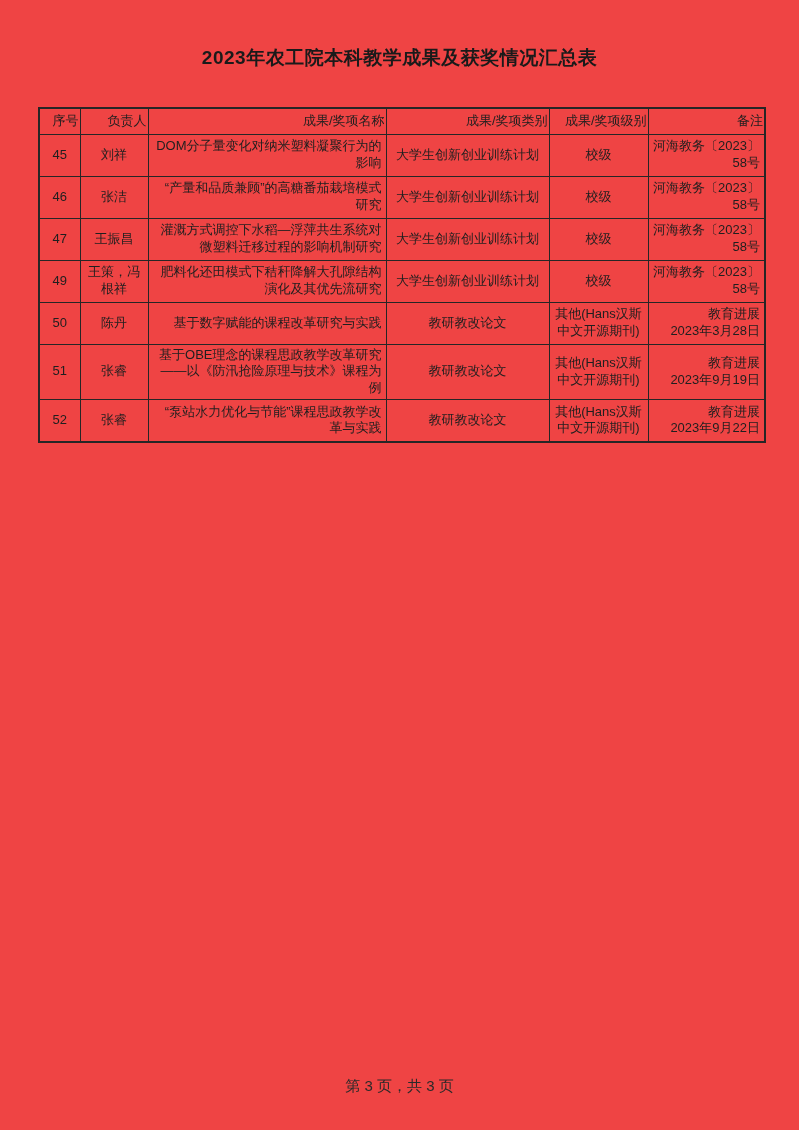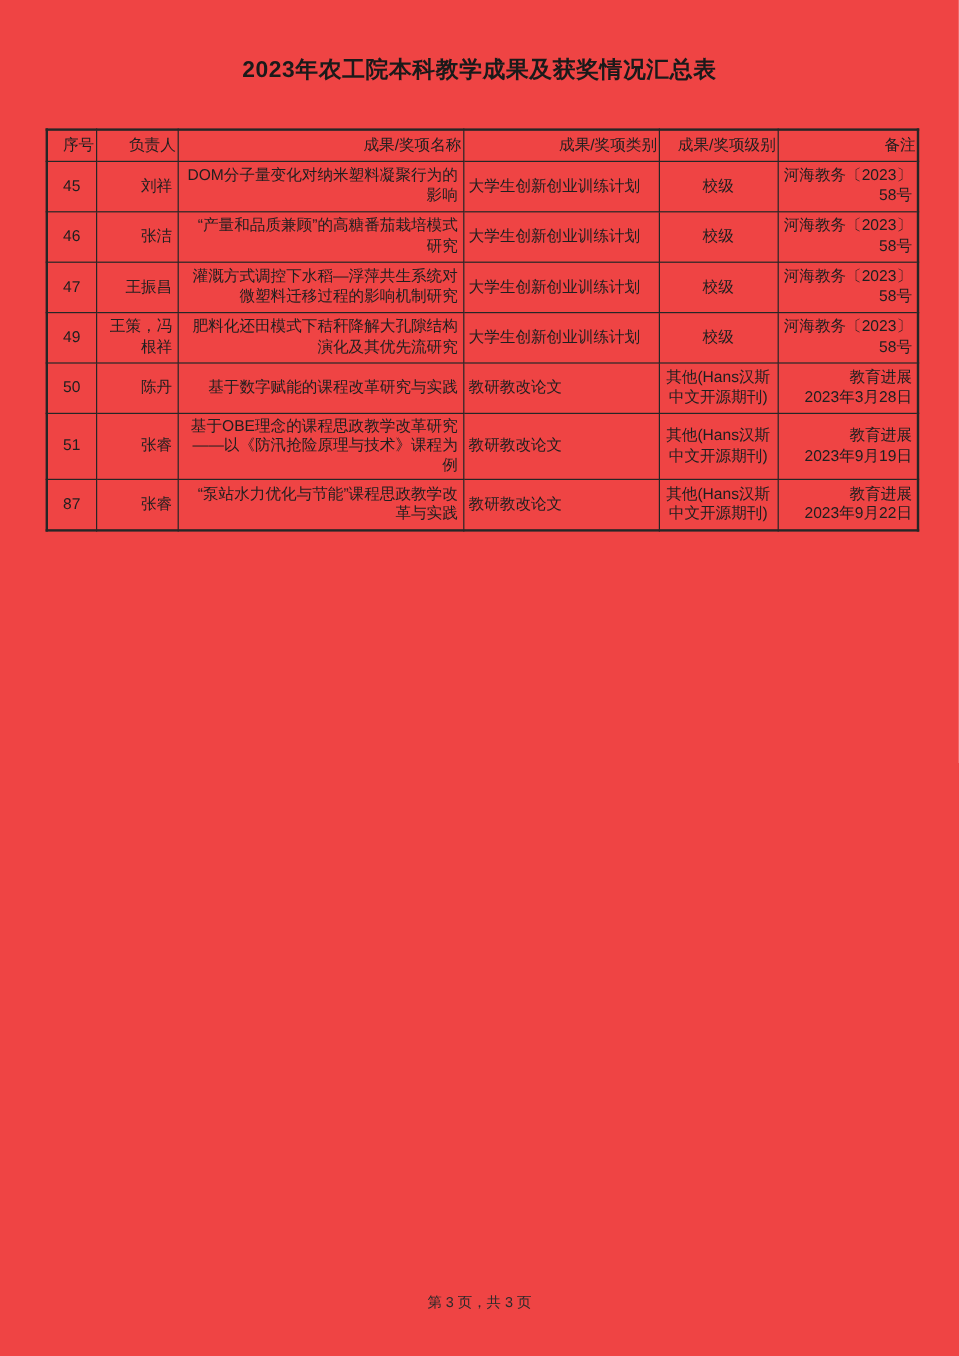"刘祥" td.c-person { text-align: right -> center }
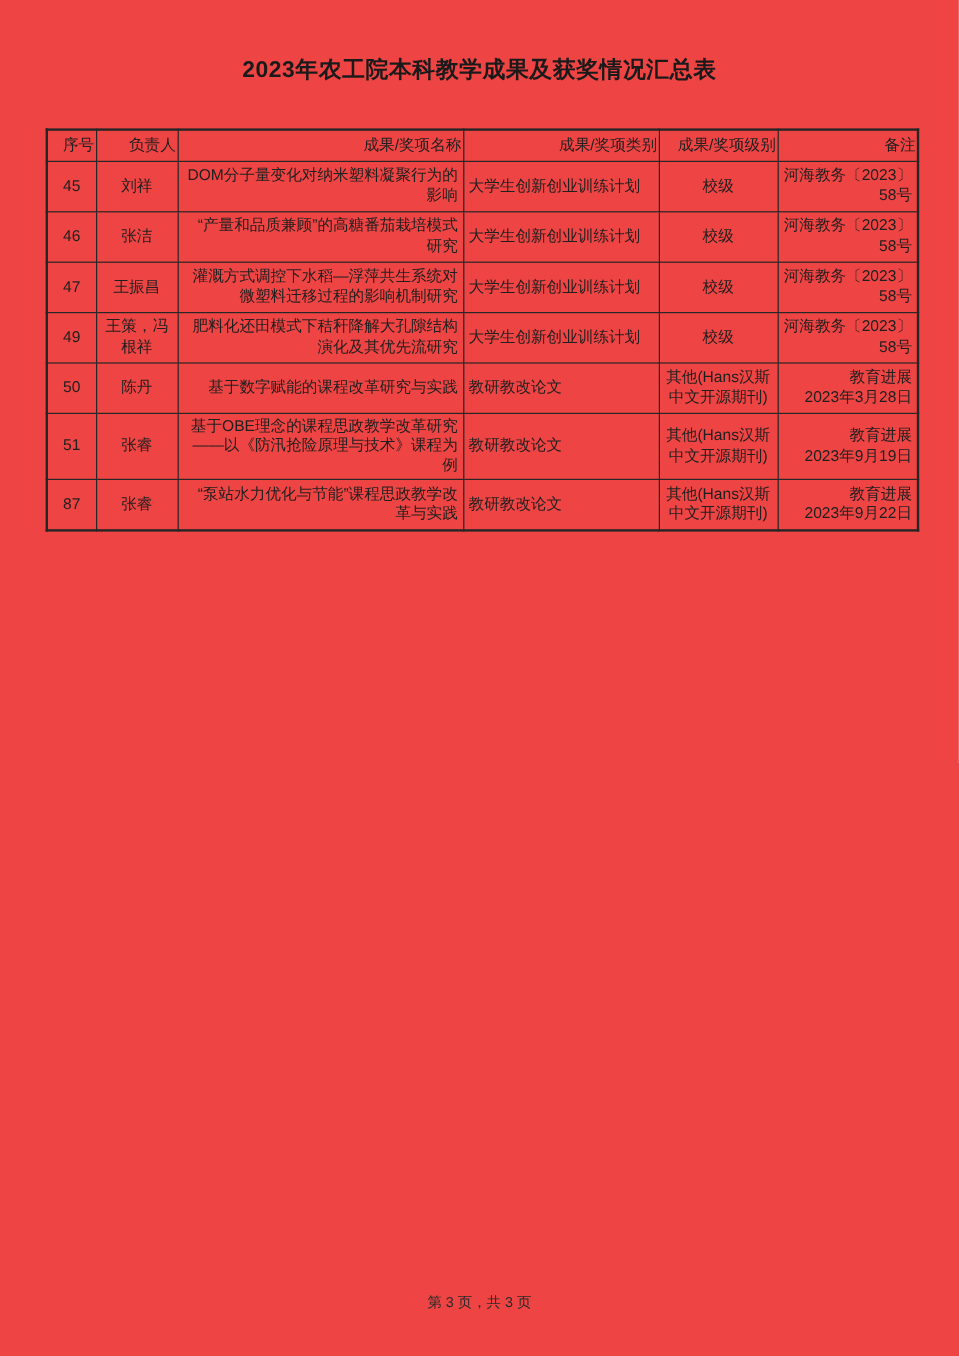"大学生创新创业训练计划" td.c-cat { text-align: left -> center }
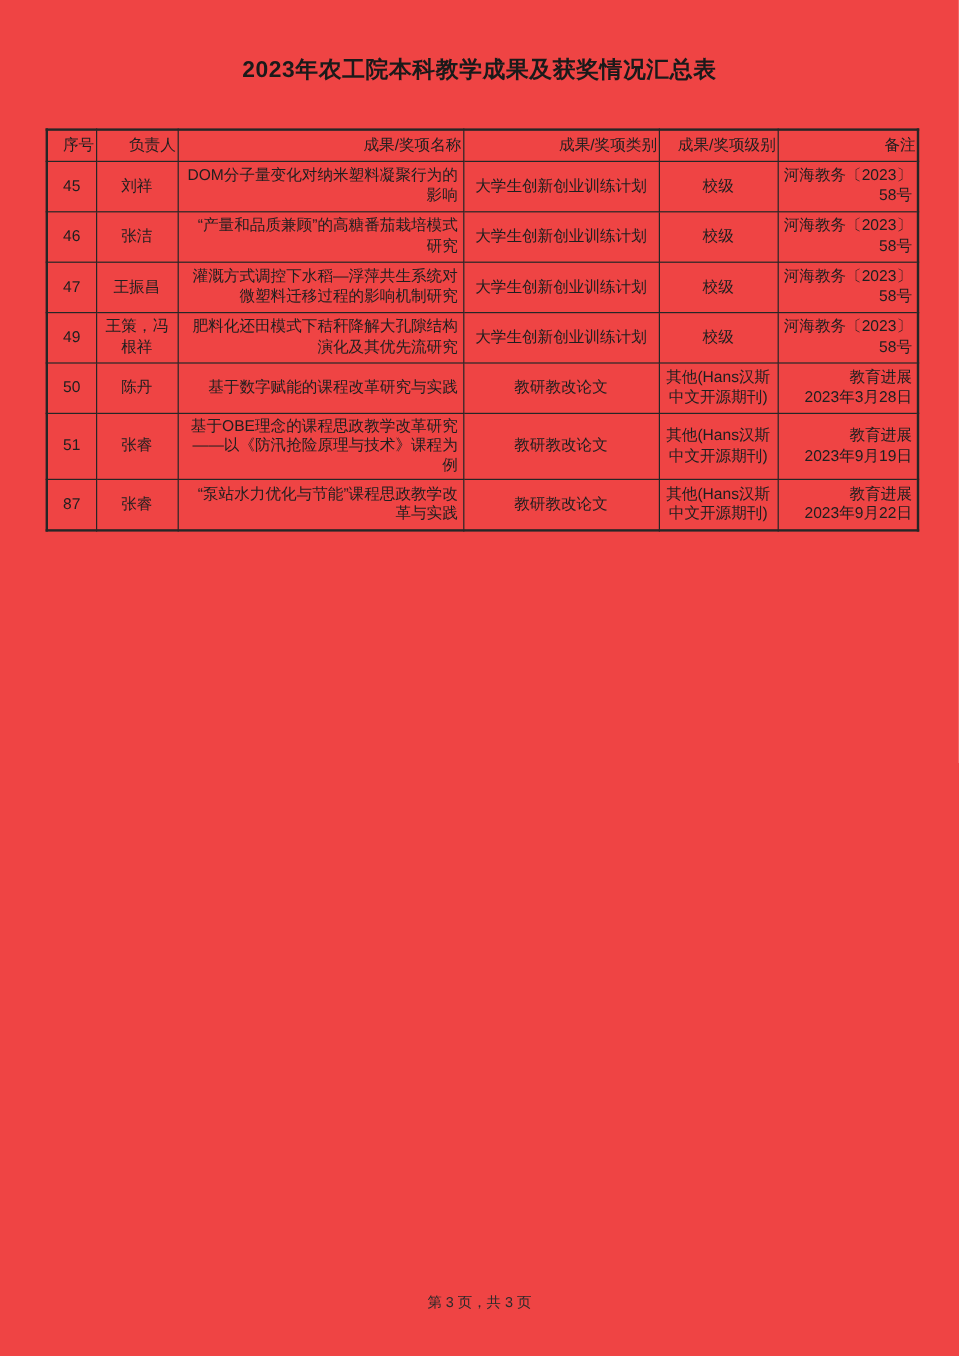"87" td.c-no { text: 87 -> 52 }
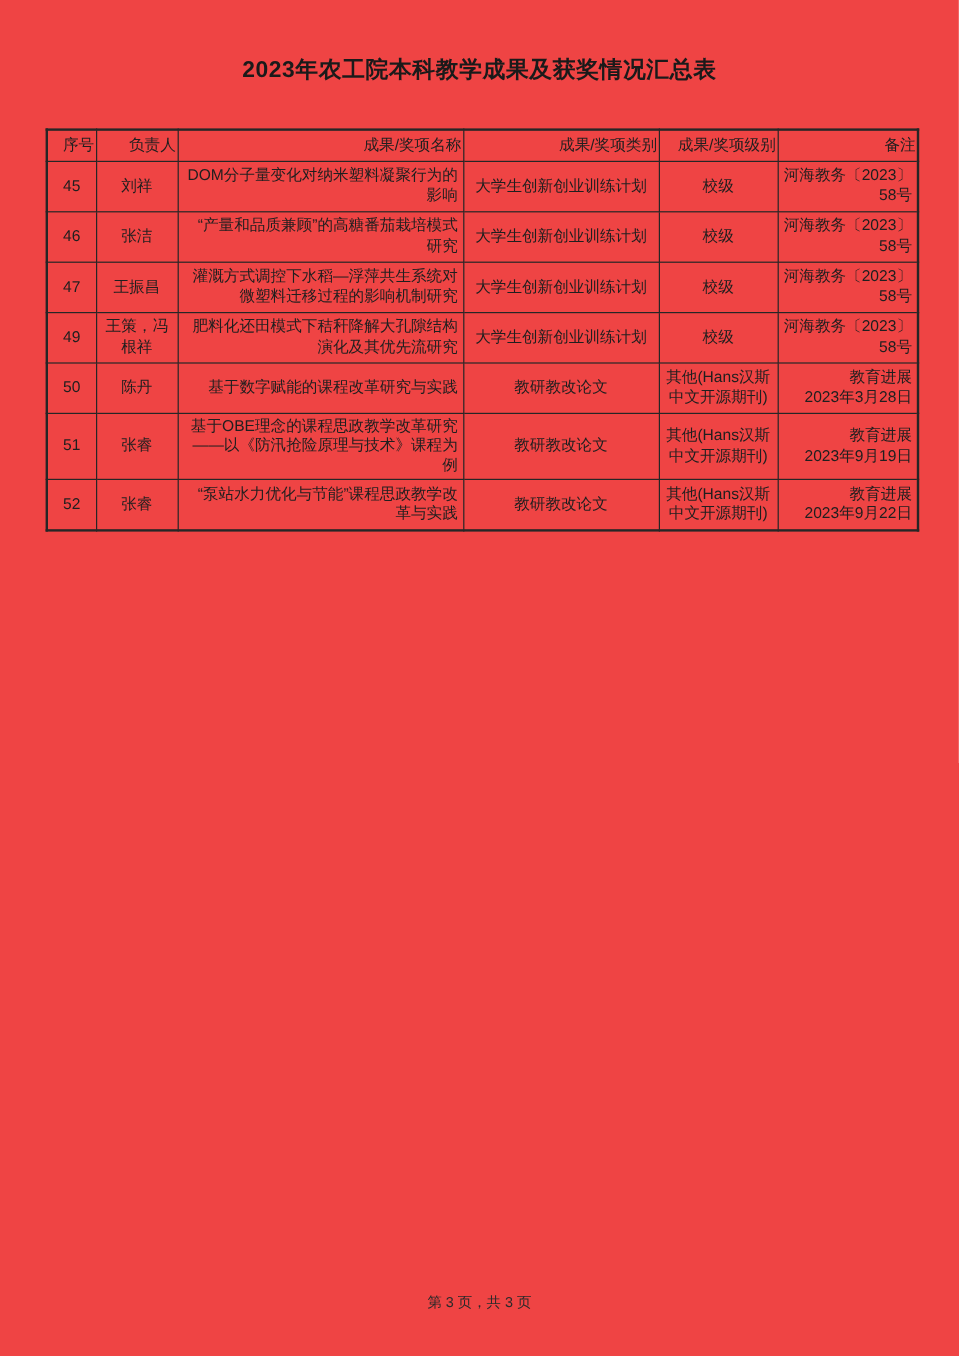"第 3 页，共 3 页" .page-footer { font-size: 12px -> 15px }
